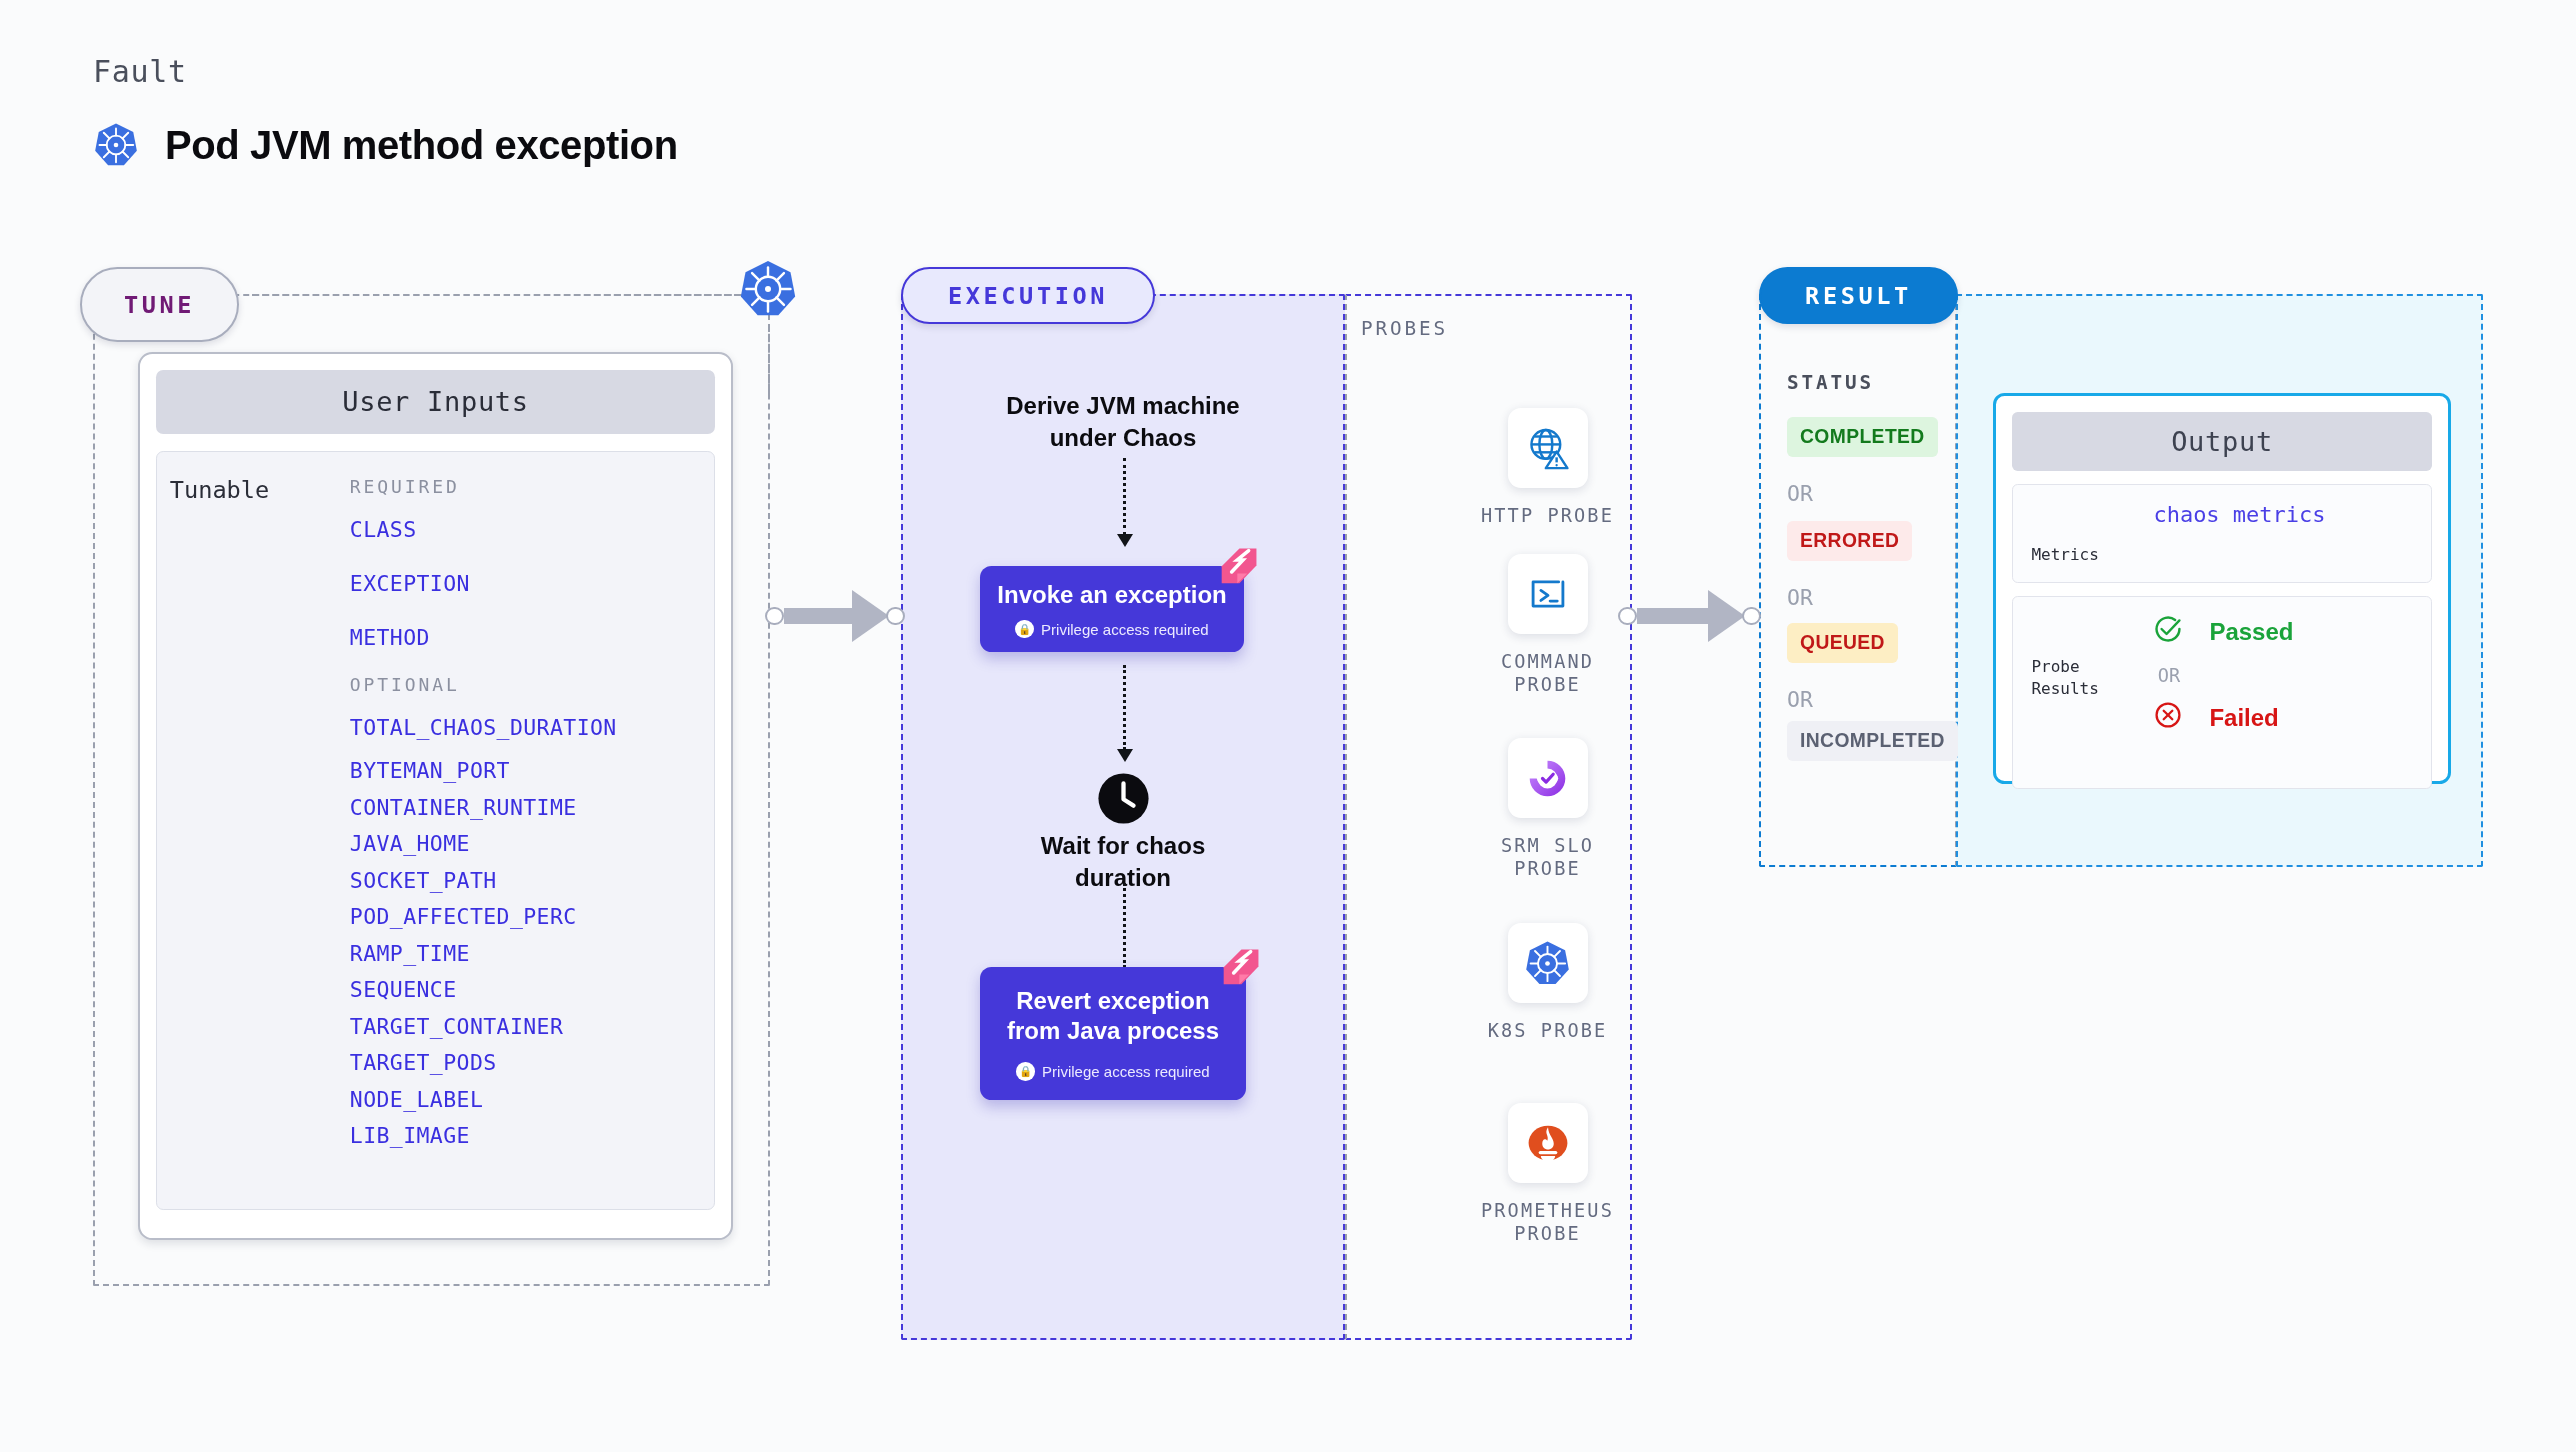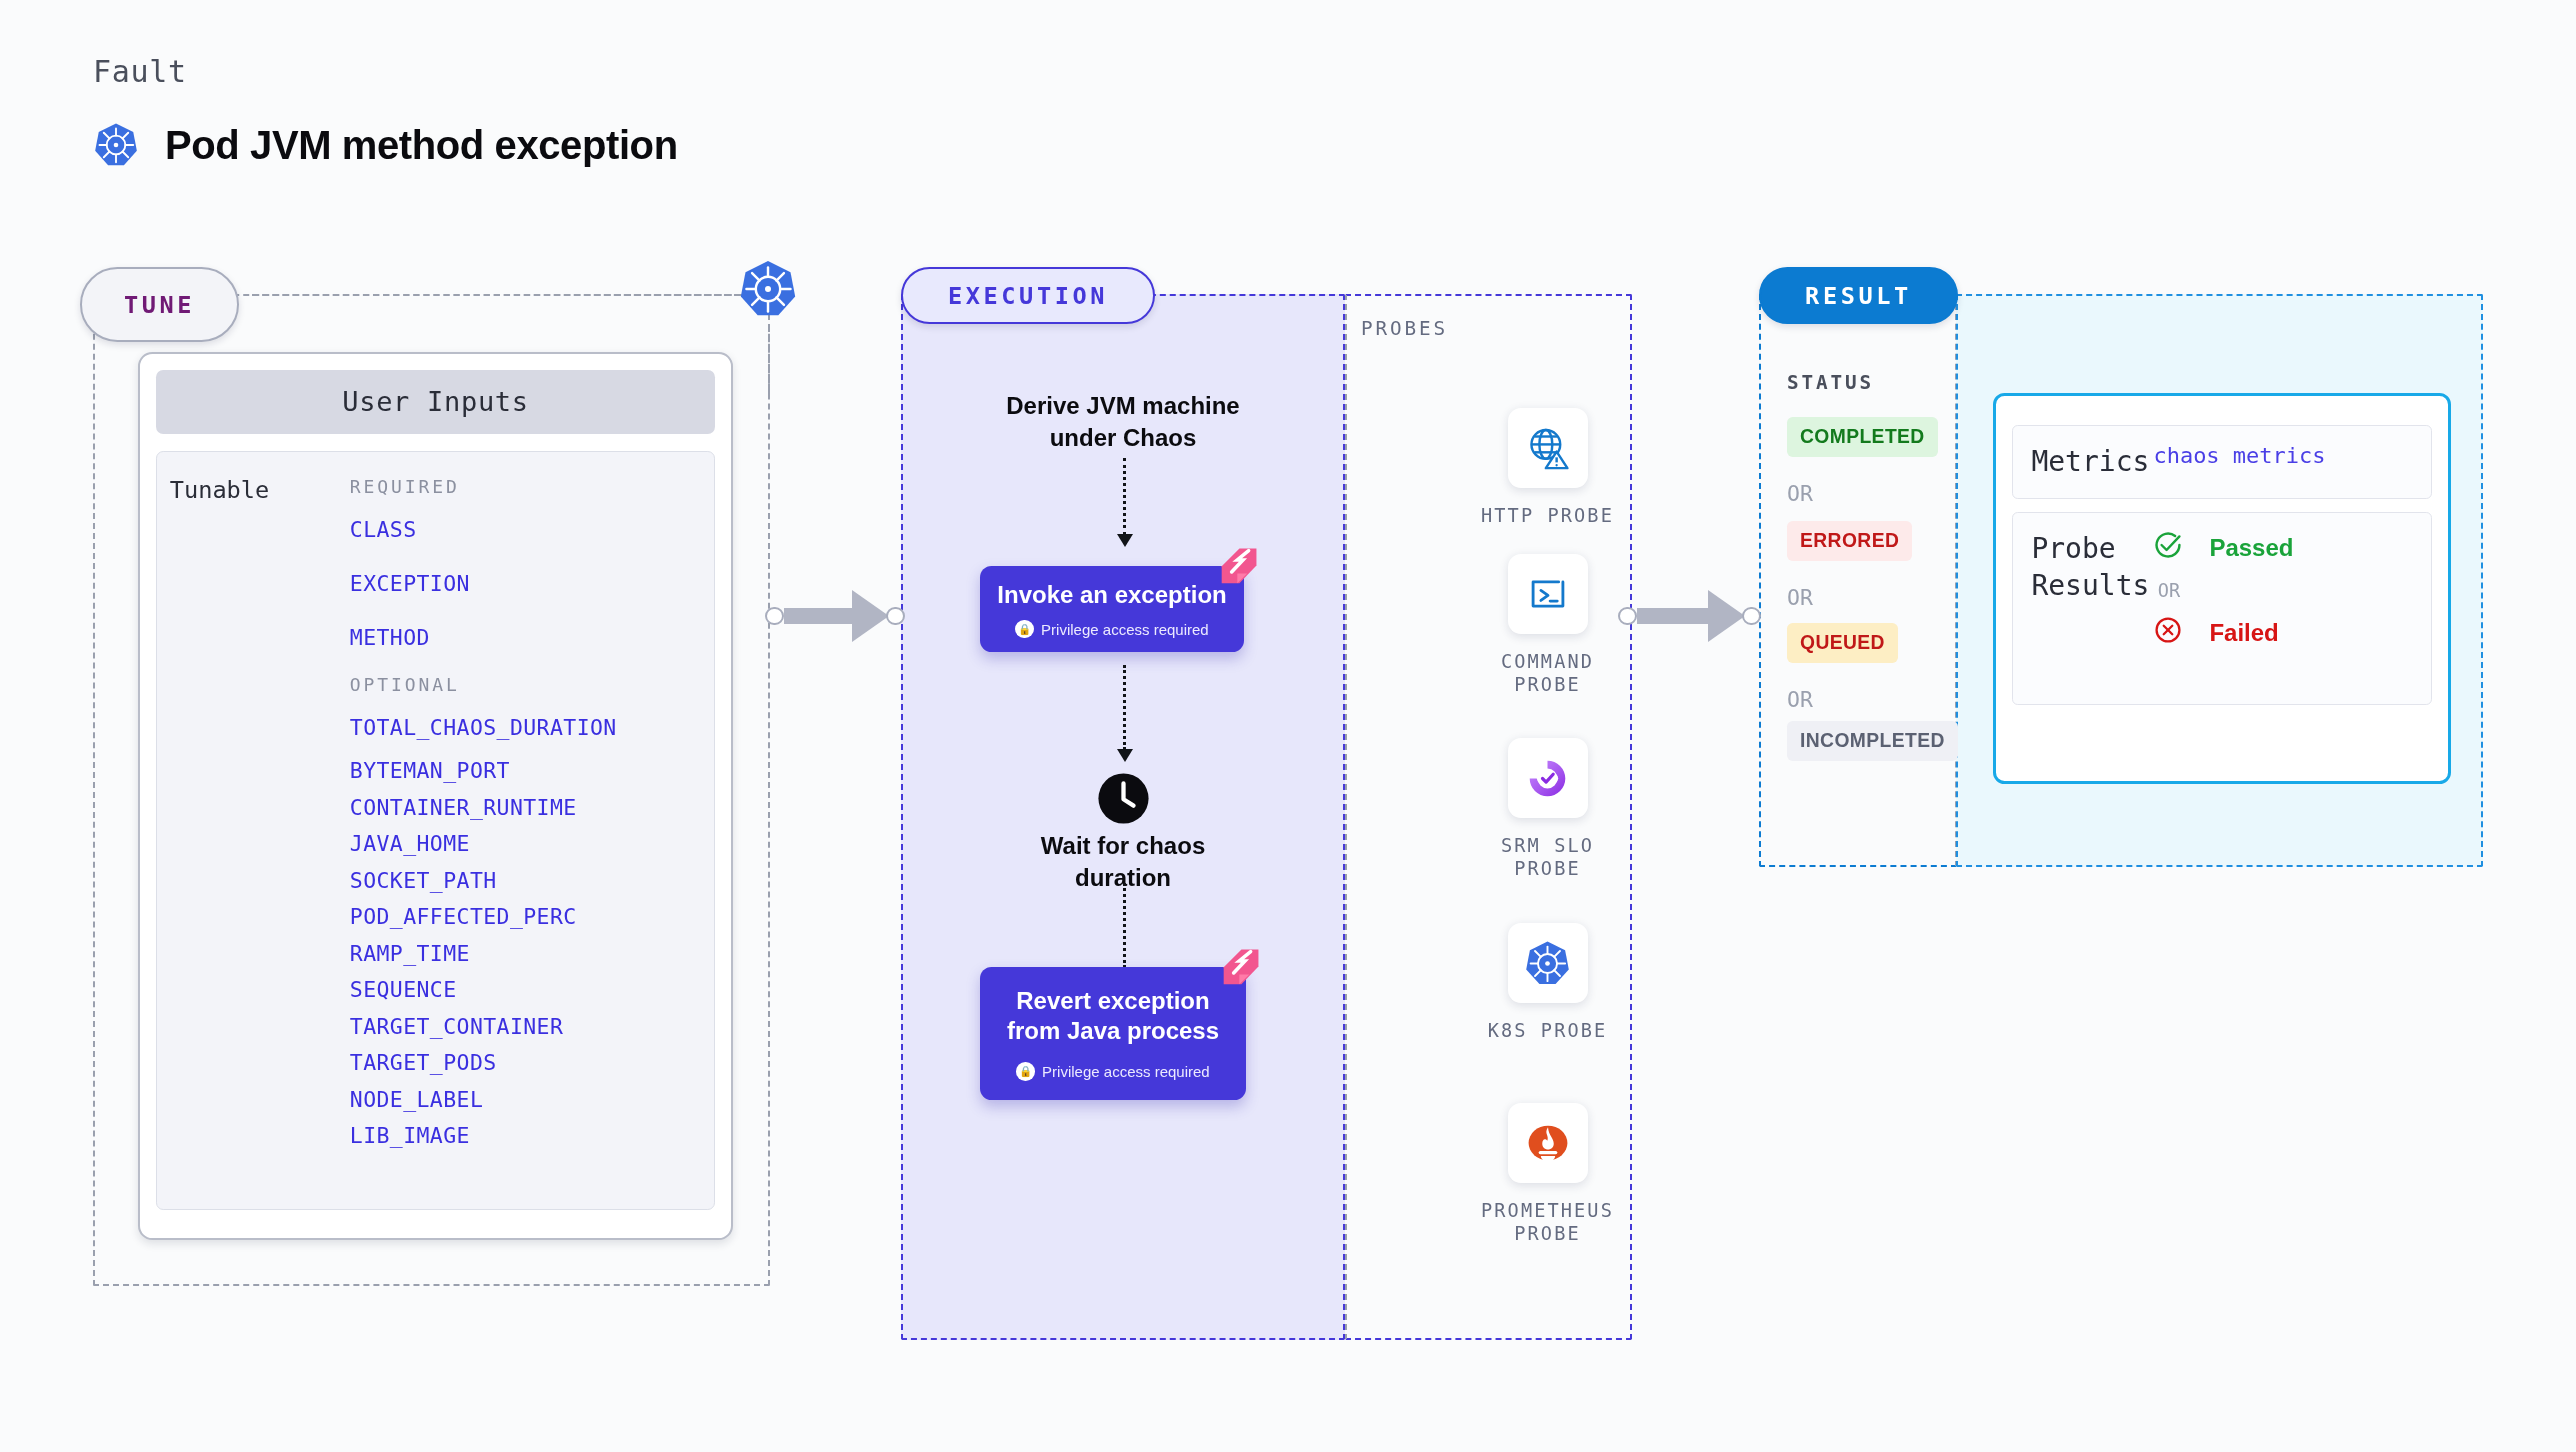"Output" div { html: none -> <div>Output</div> }
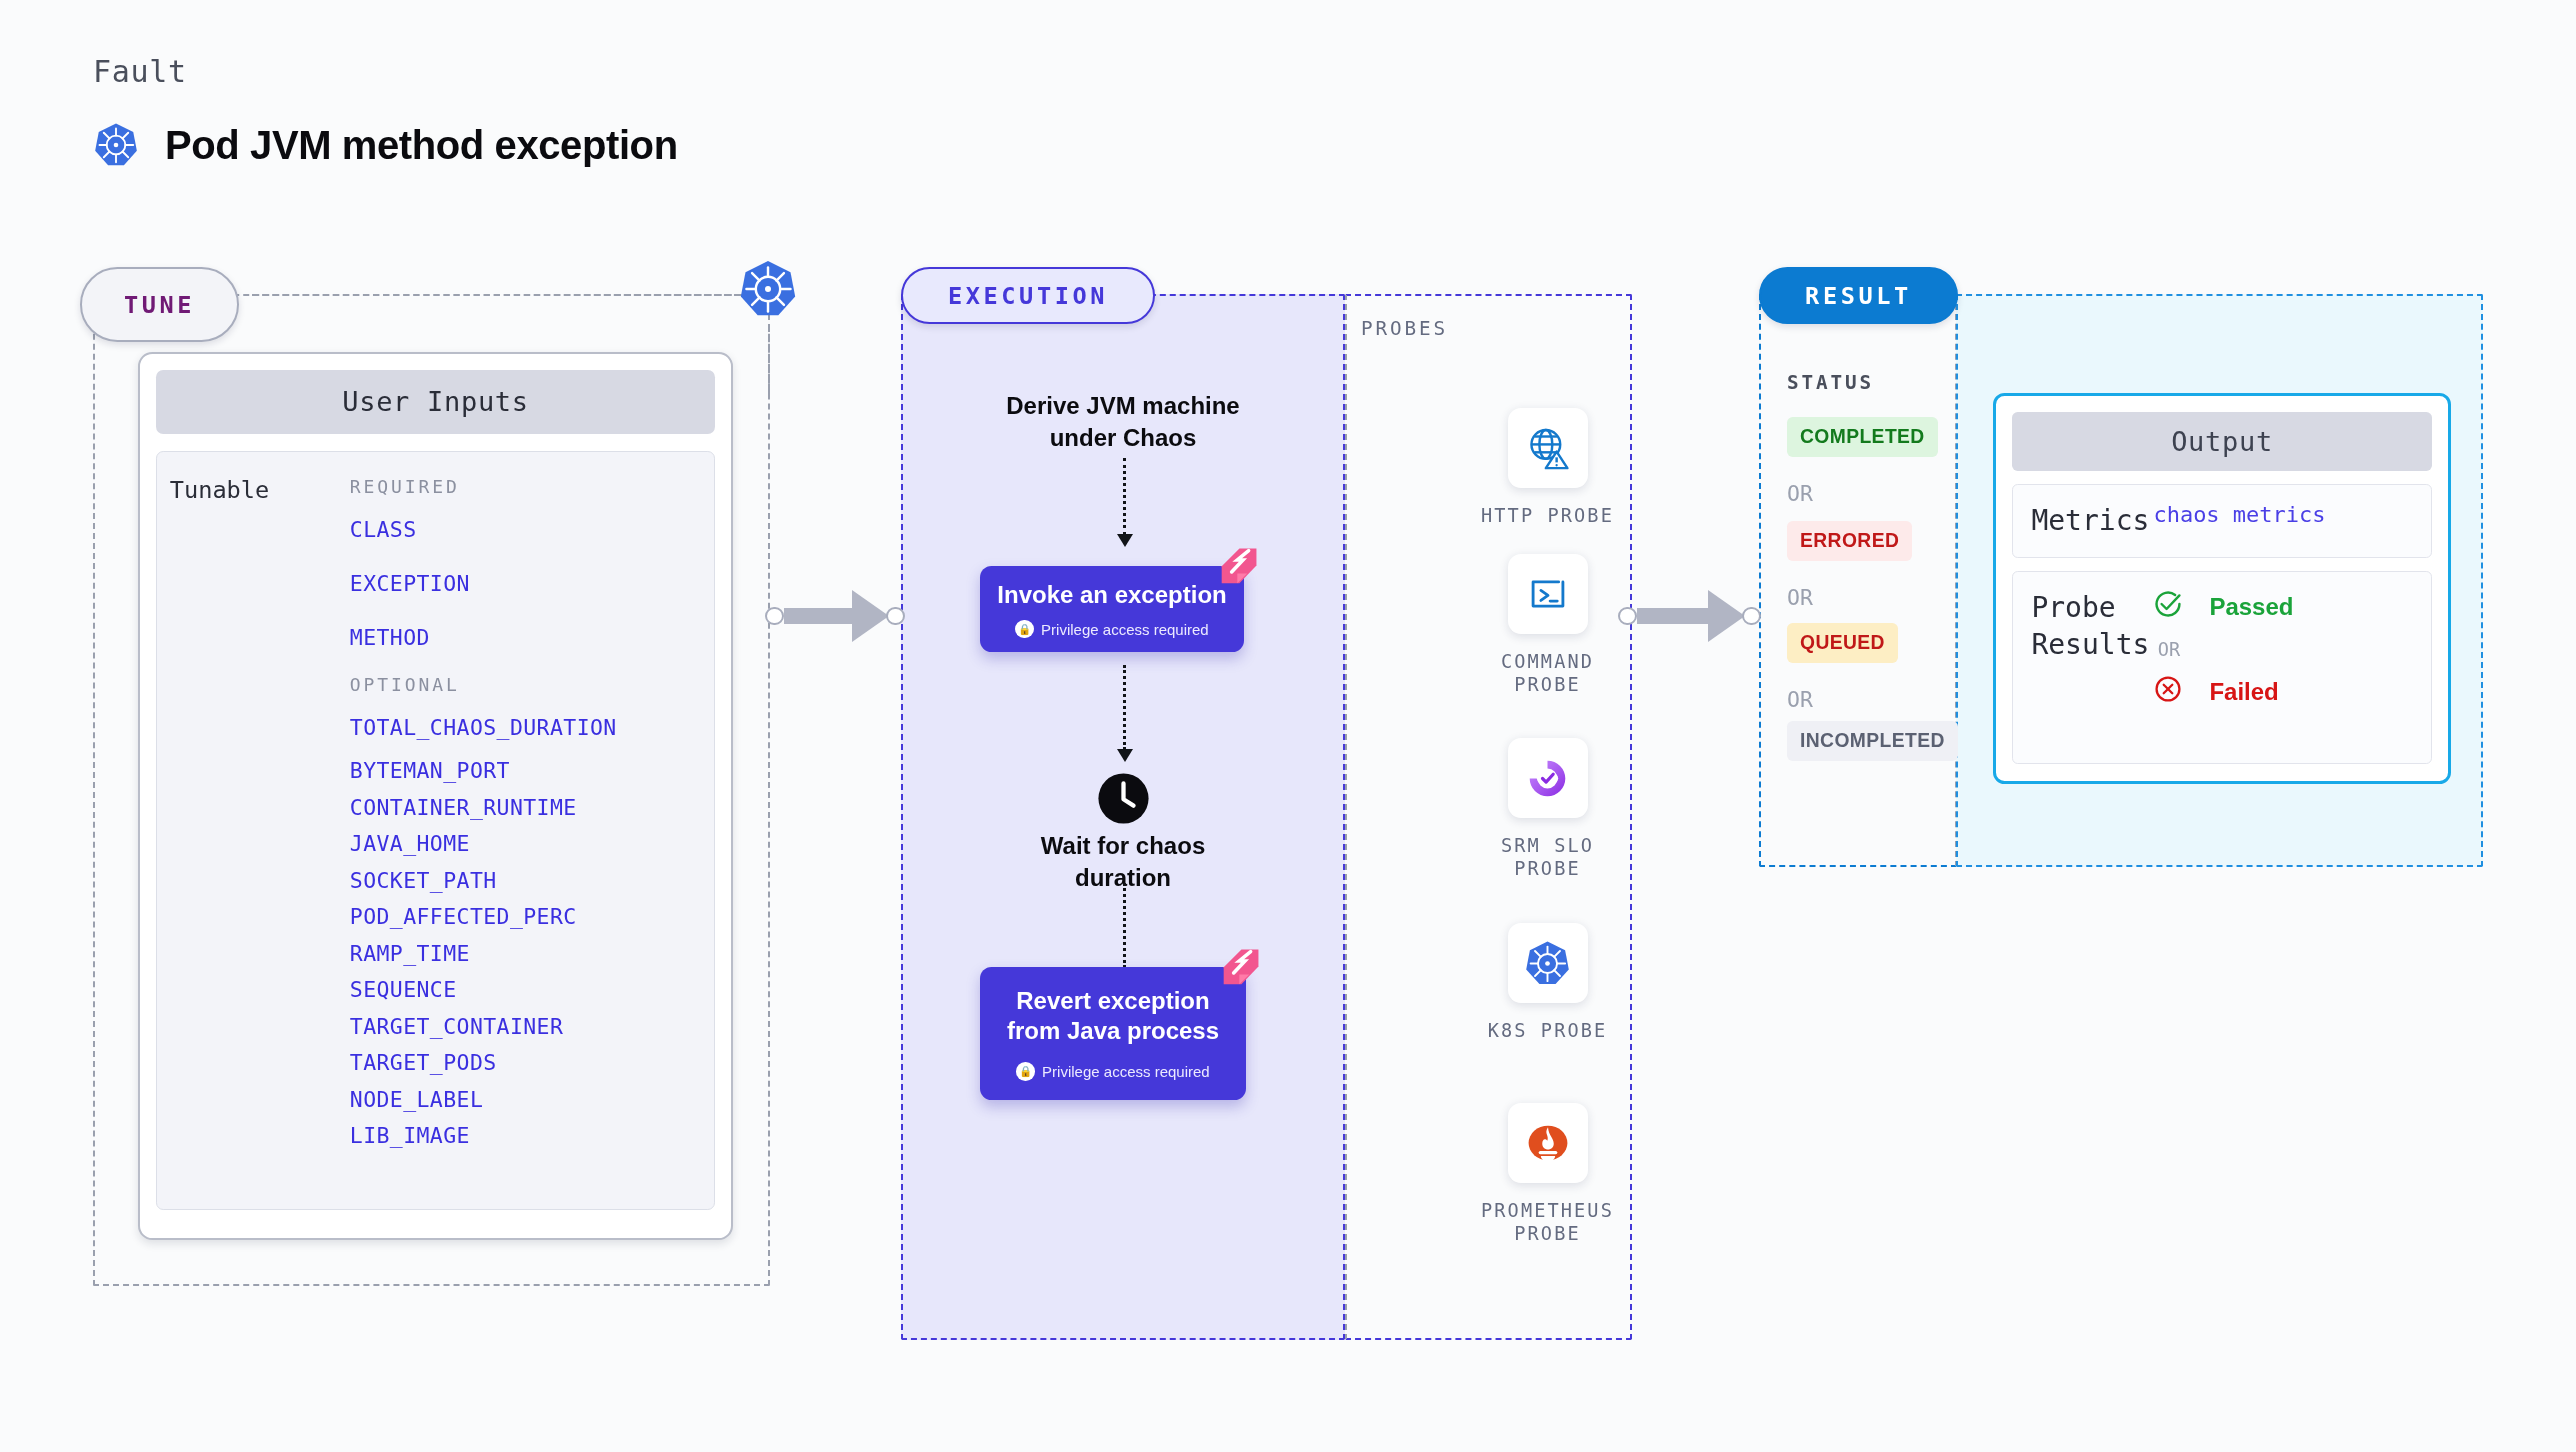"Metrics" .out-key { font-size: 28px -> 16px; margin-top: none -> 42px }
